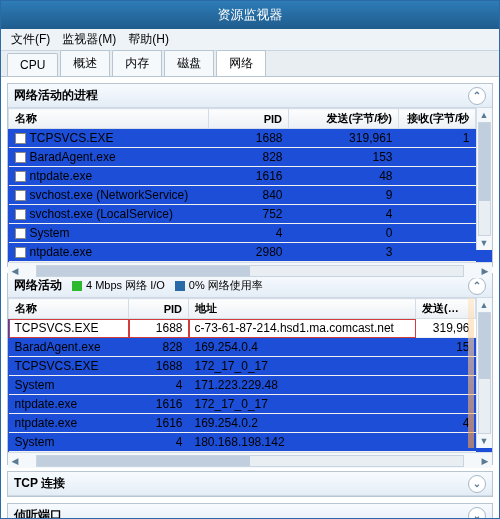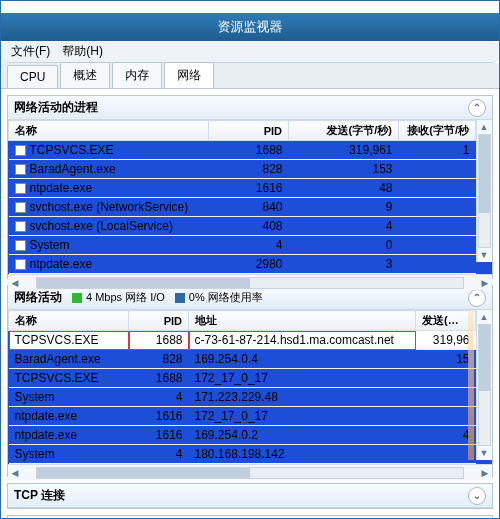"资源监视器" .titlebar { margin-top: 12px -> none }
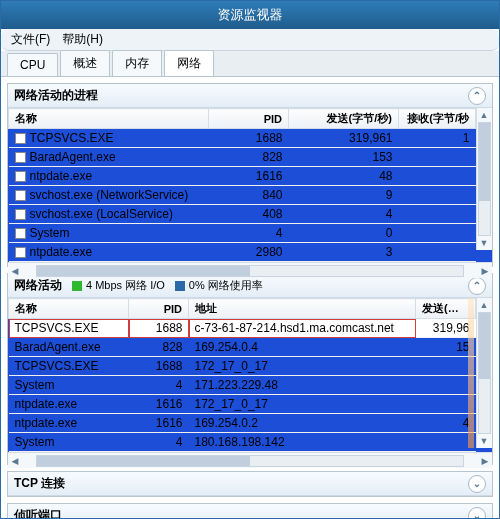"文件(F)" .menubar { border-radius: 8px -> none }
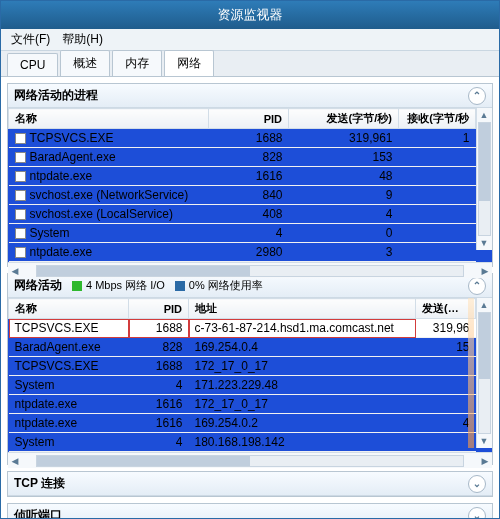"监视器(M)" span { html: none -> <span>监视器(M)</span> }
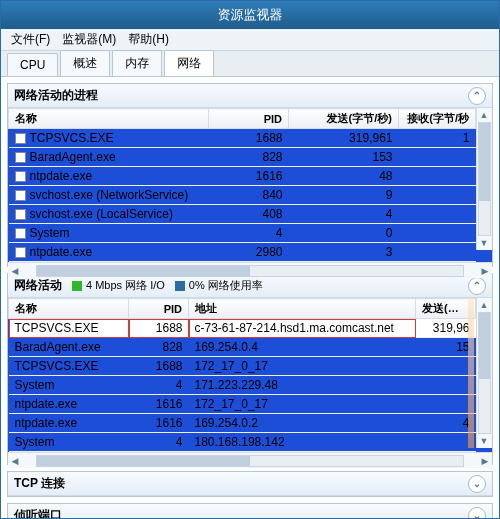"磁盘" div.tab { html: none -> <div>磁盘</div> }
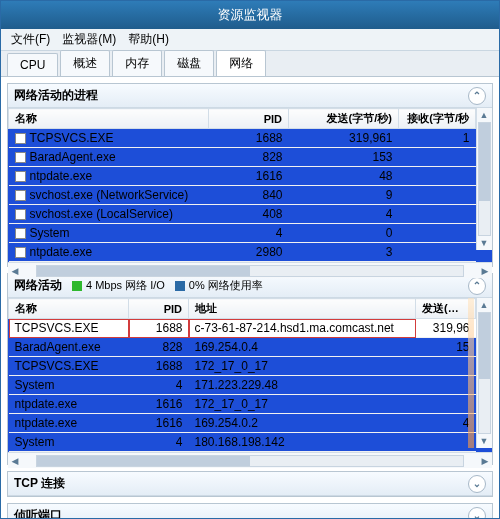"408" td.num { text: 408 -> 752 }
